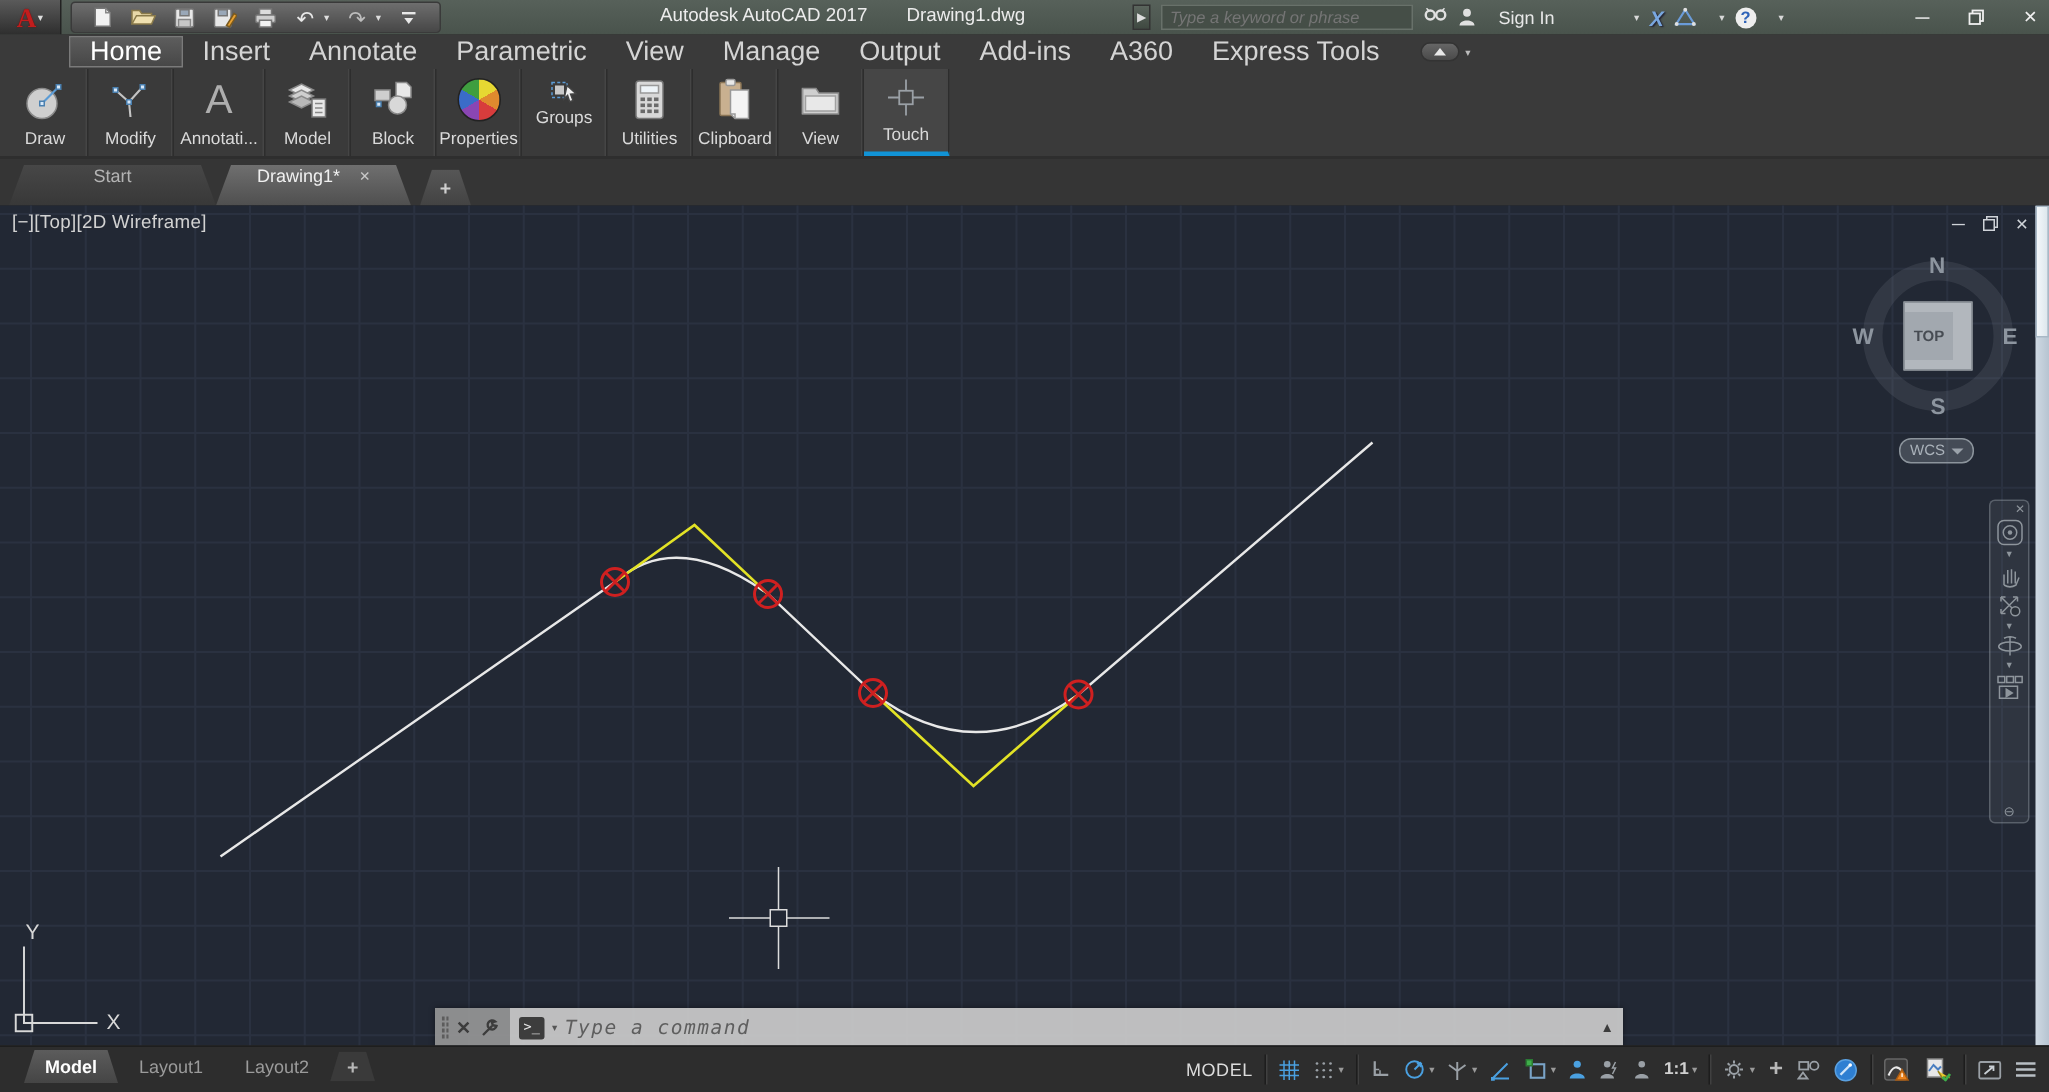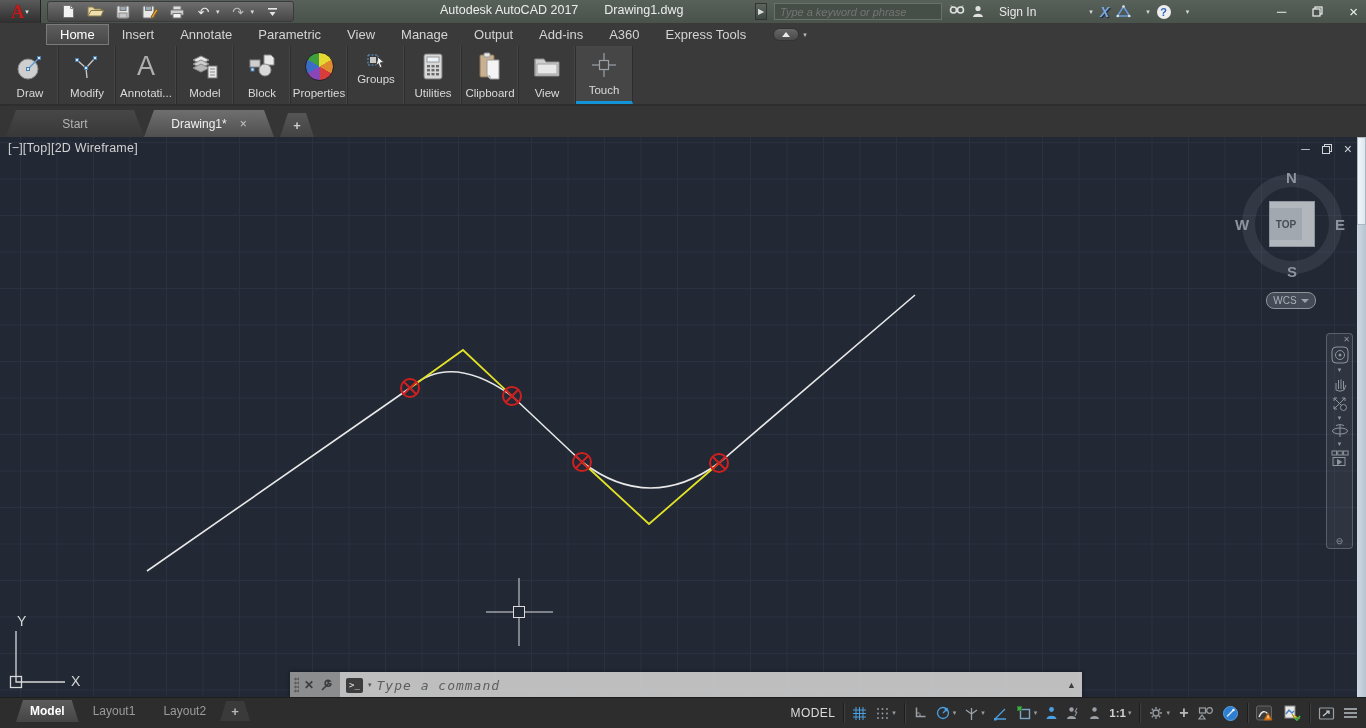"Home" .mitem { font-size: 13px -> 18px }
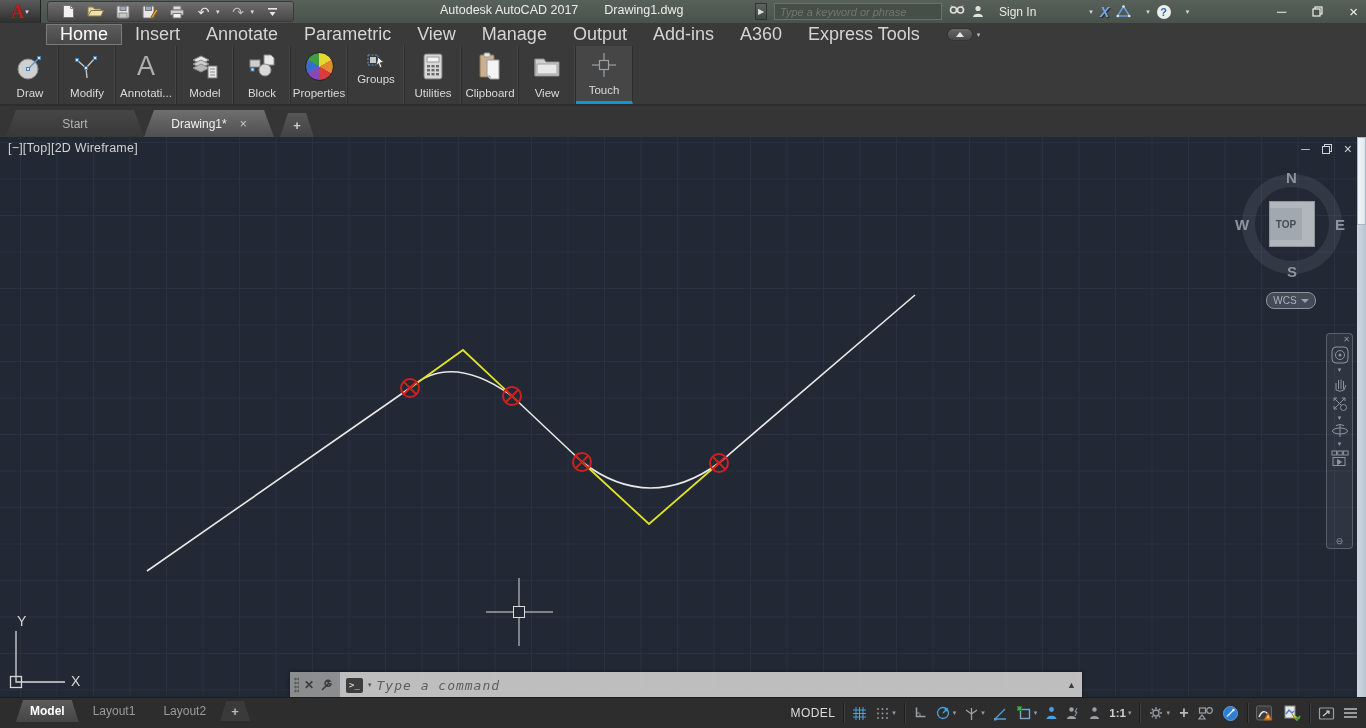"Start" .ftab { align-items: center -> none }
